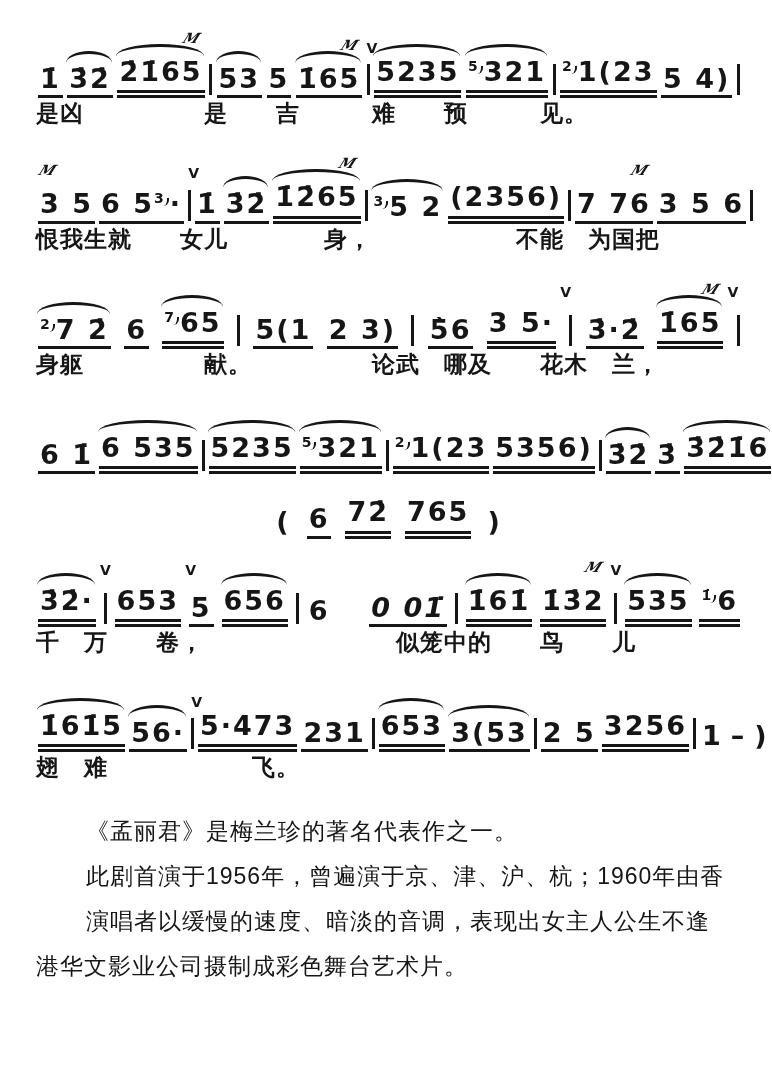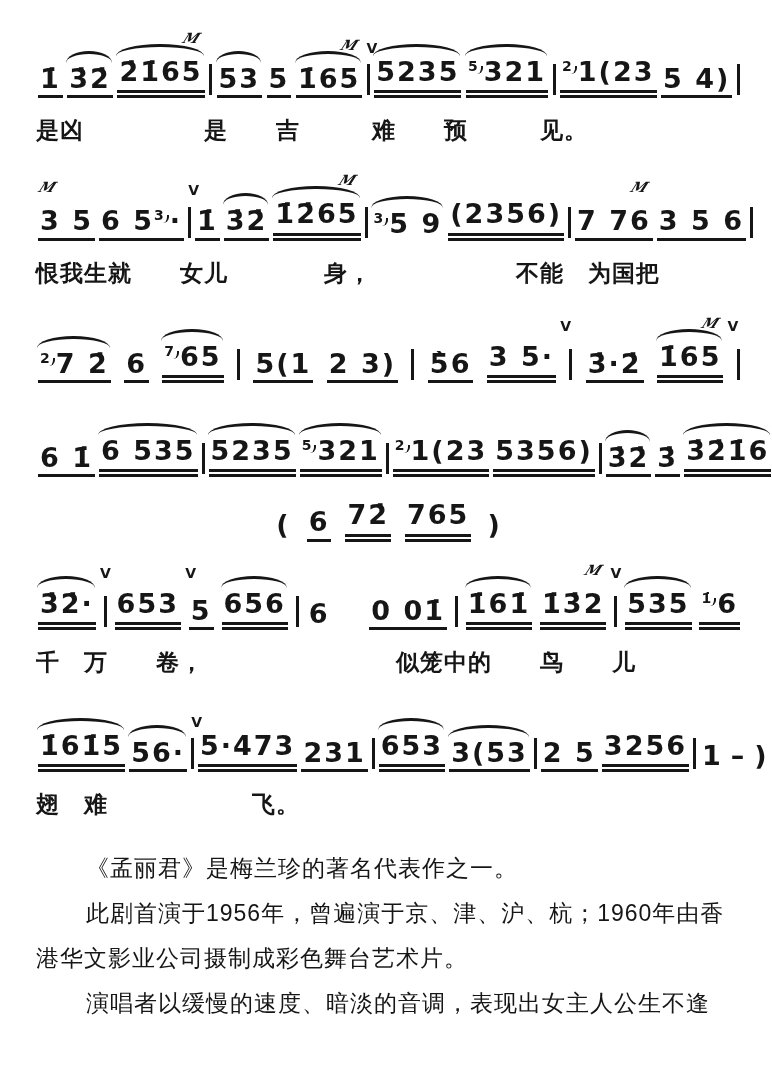"是凶 是 吉 难 预" .lyrics { margin-top: 17px -> 0 }
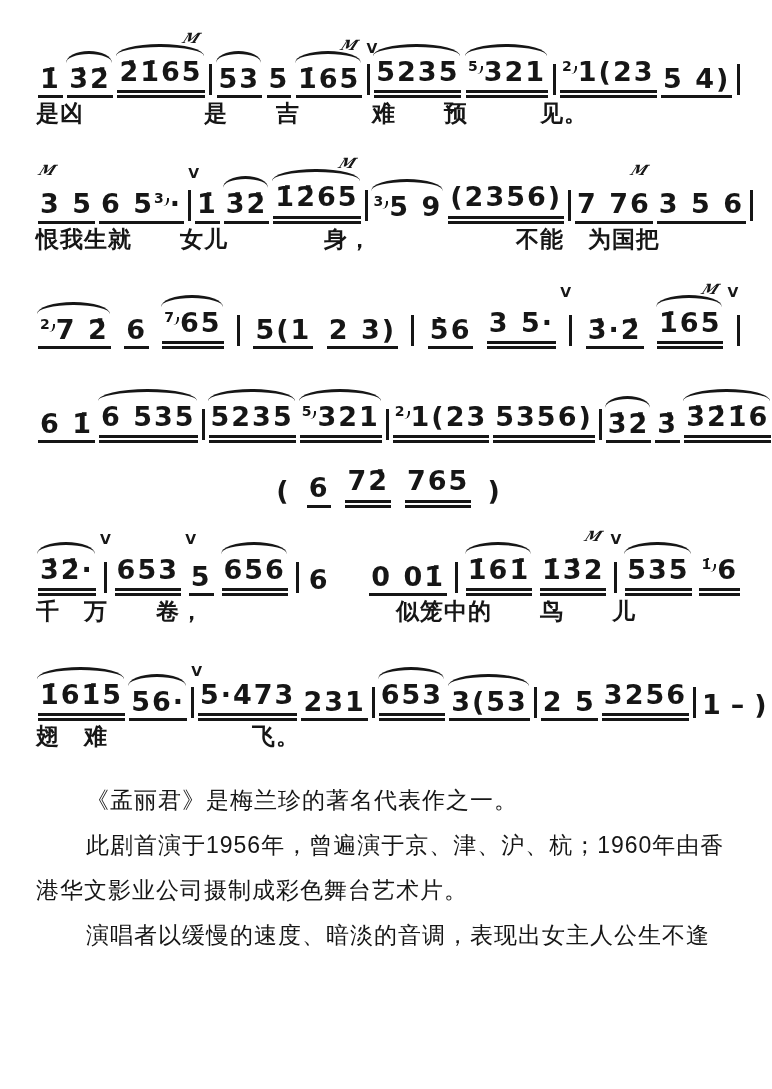"5 9" span { text: 9 -> 2 }
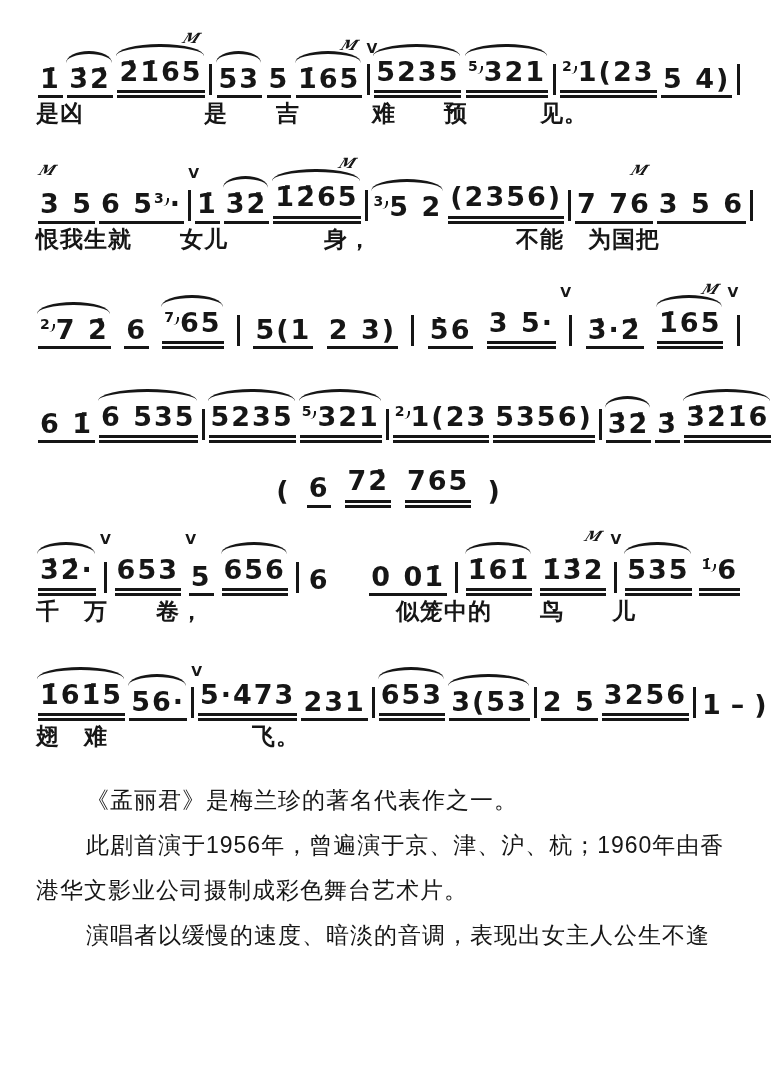"身躯 献。 论武 哪及 花木" div.lyrics { html: none -> <div>身躯 献。 论武 哪及 花木 兰，</div> }
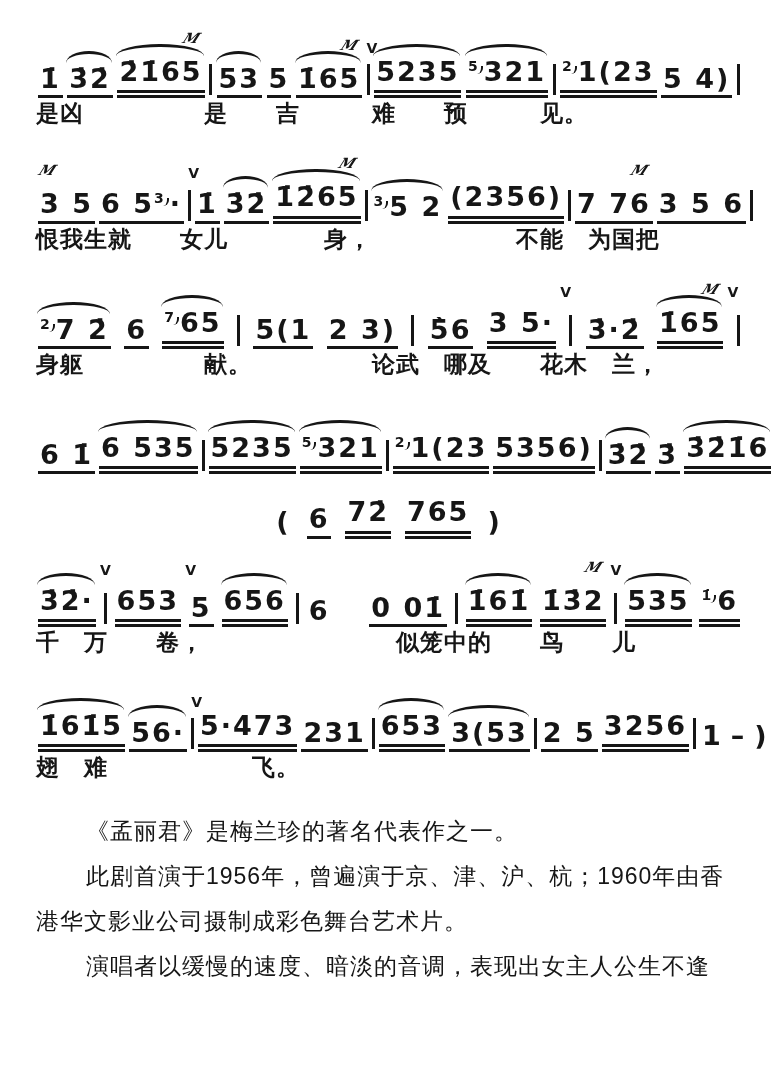"0 01̇" span.cell { font-style: none -> italic }
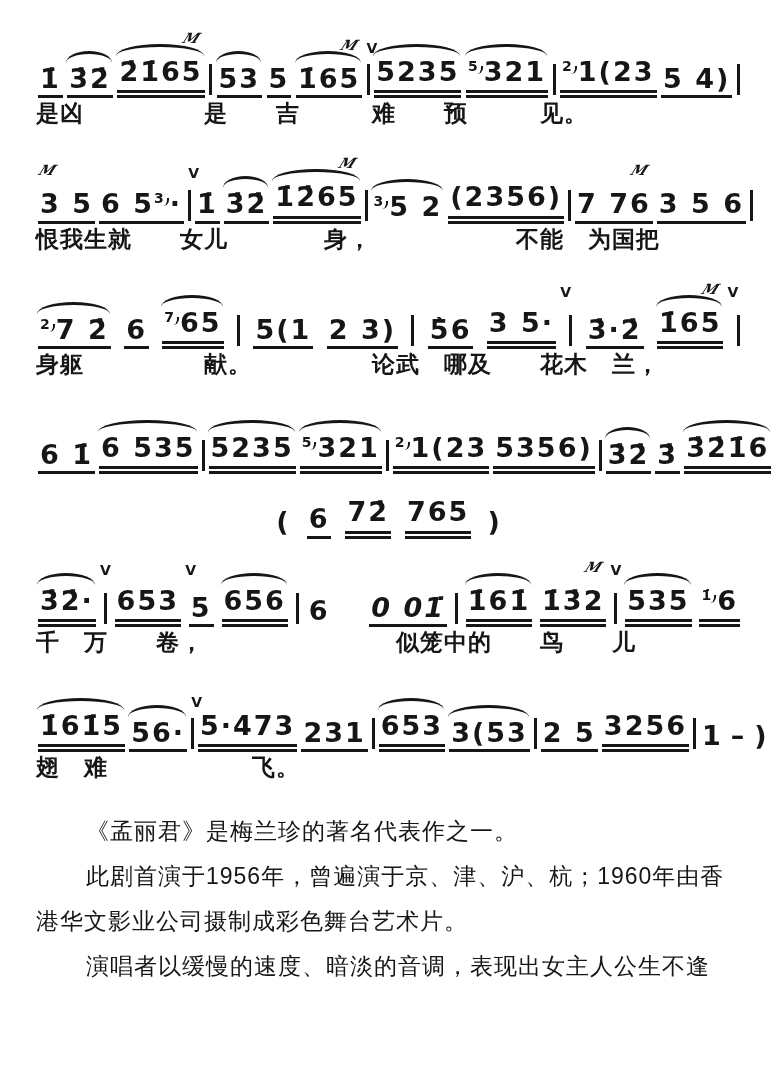"港华文影业公司摄制成彩色舞台艺术片。" div.fline { order: before "演唱者以缓慢的速度、暗淡的音调，表现出女主人公生不逢" -> after "演唱者以缓慢的速度、暗淡的音调，表现出女主人公生不逢" }
